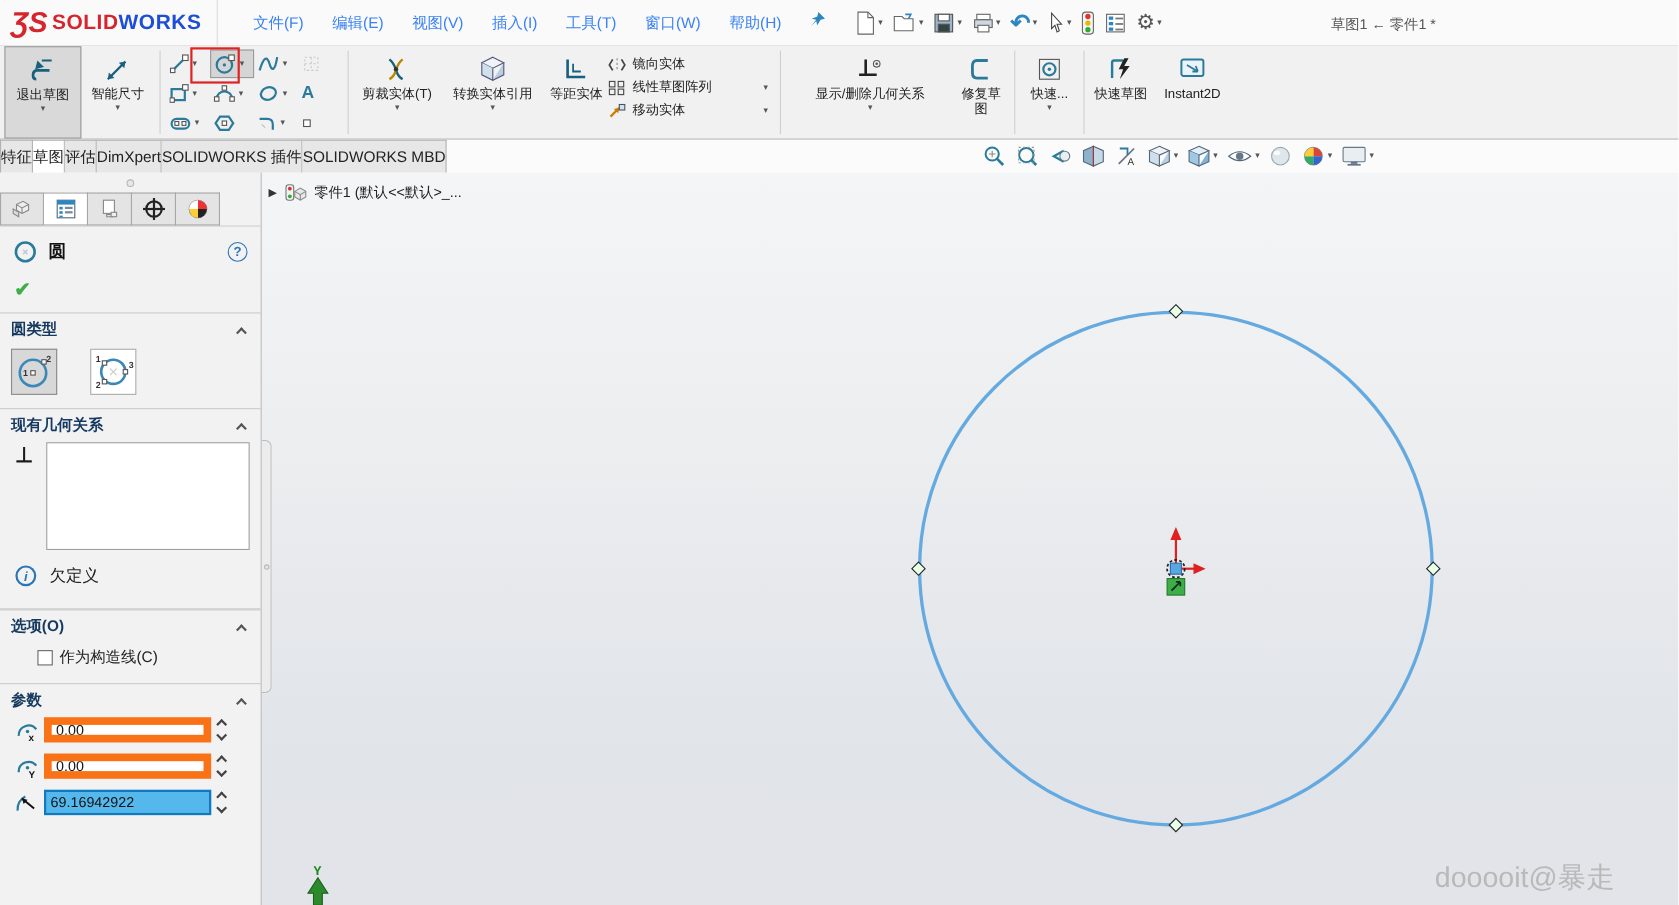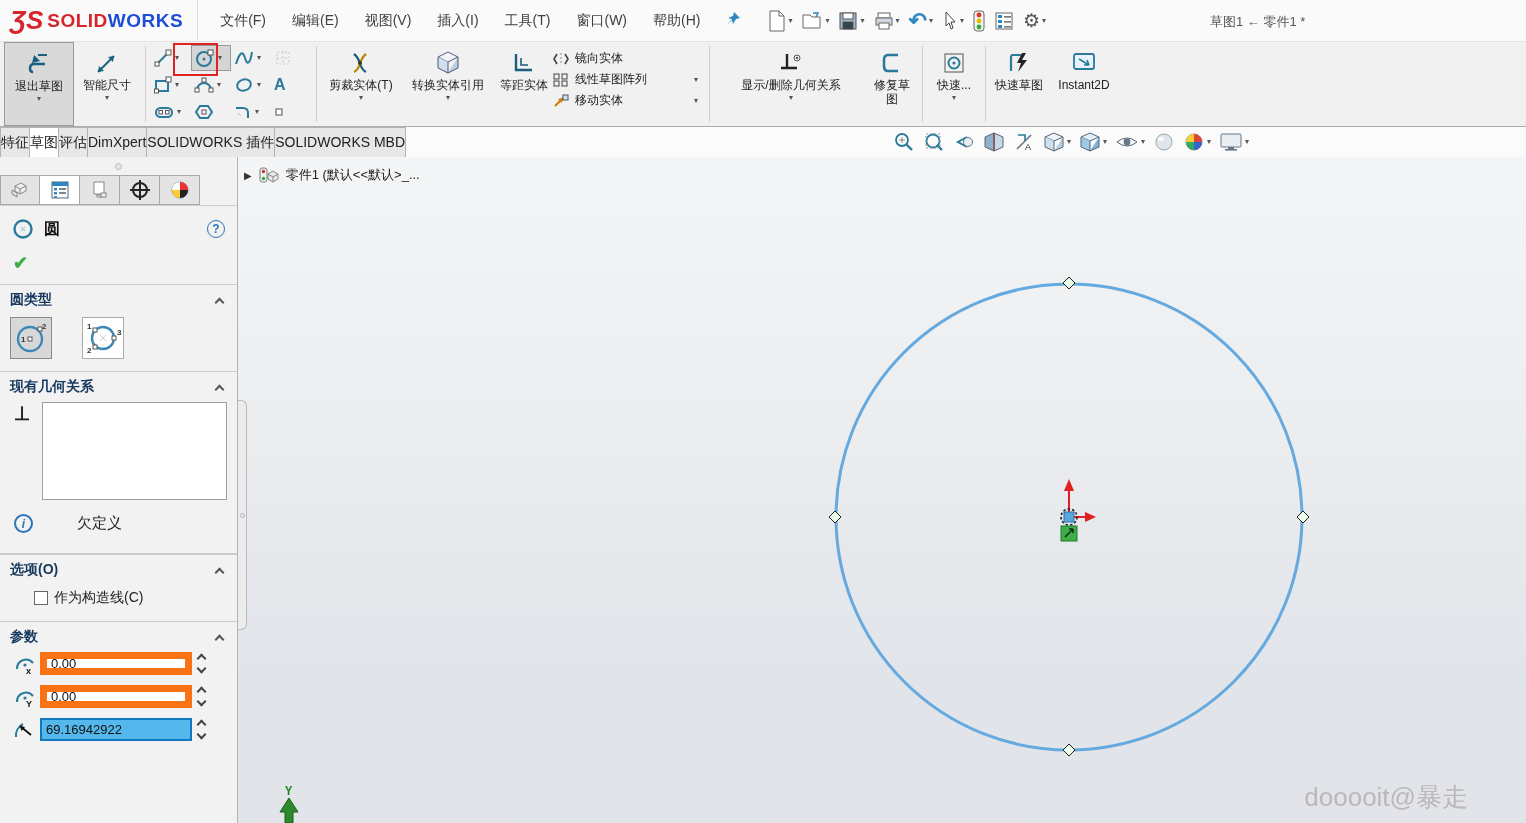"文件(F)" .menus { color: #404040 -> #3b82f6; margin-left: 22px -> 32px }
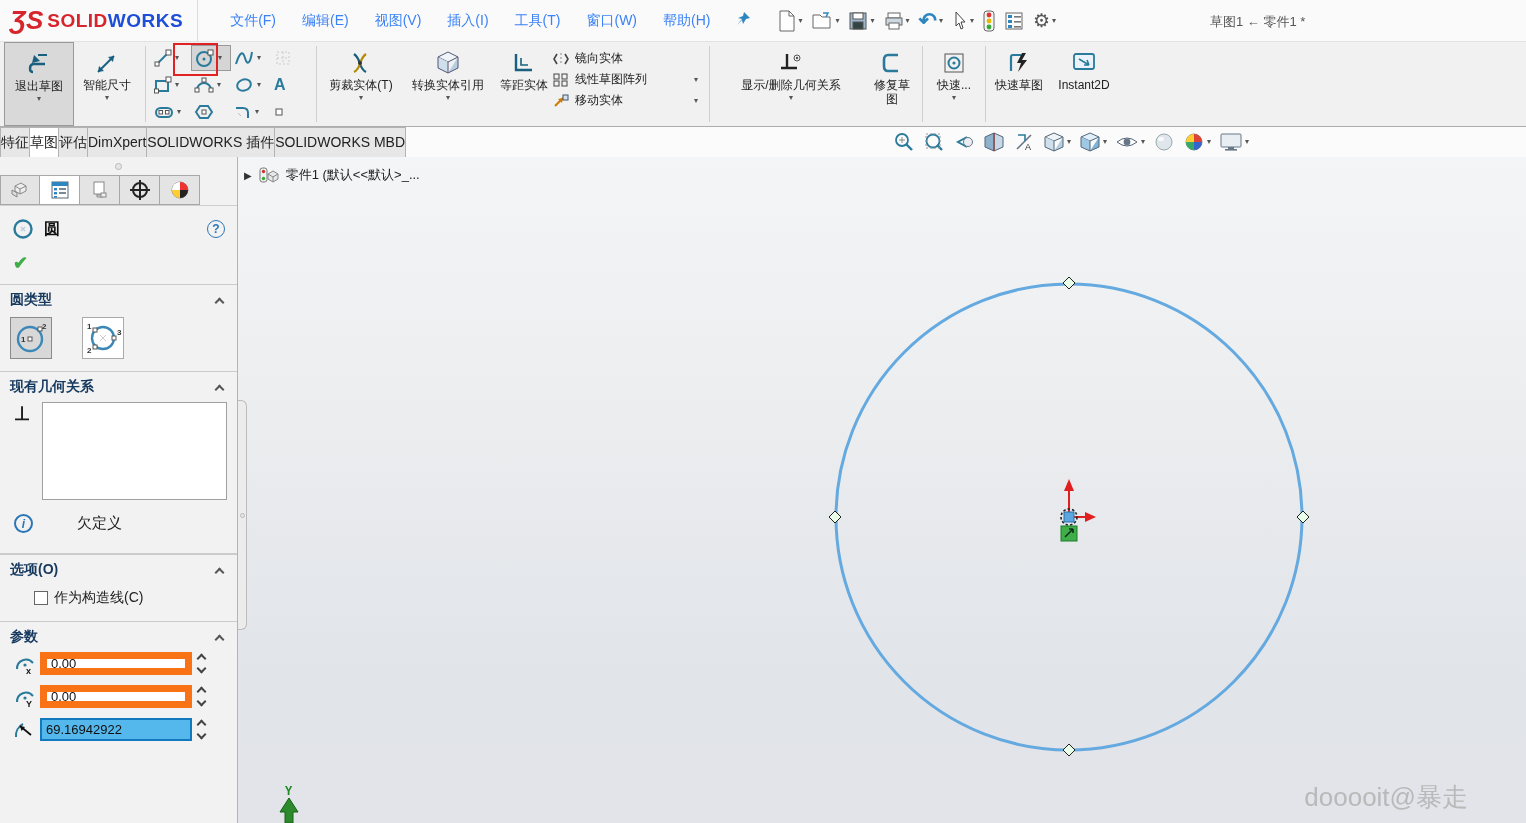"欠定义" .statustext { margin-left: 32px -> none }
